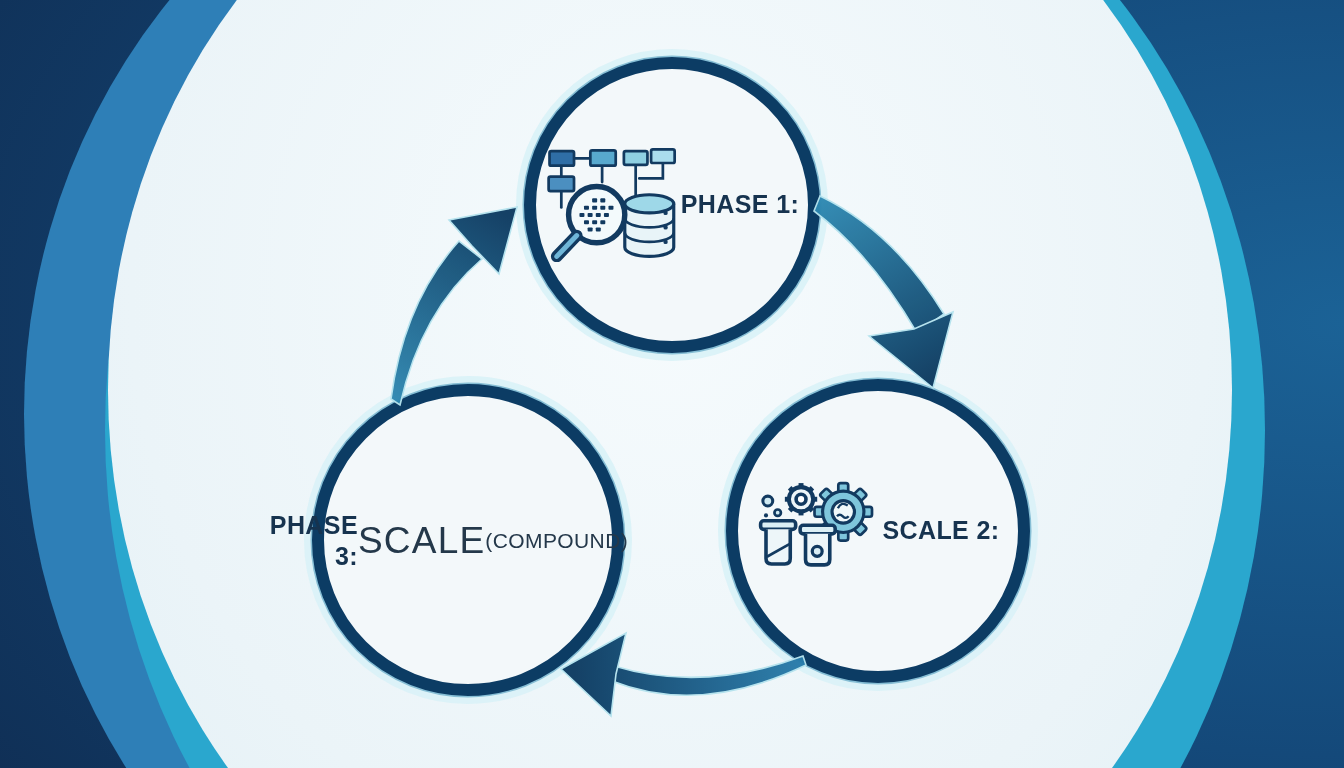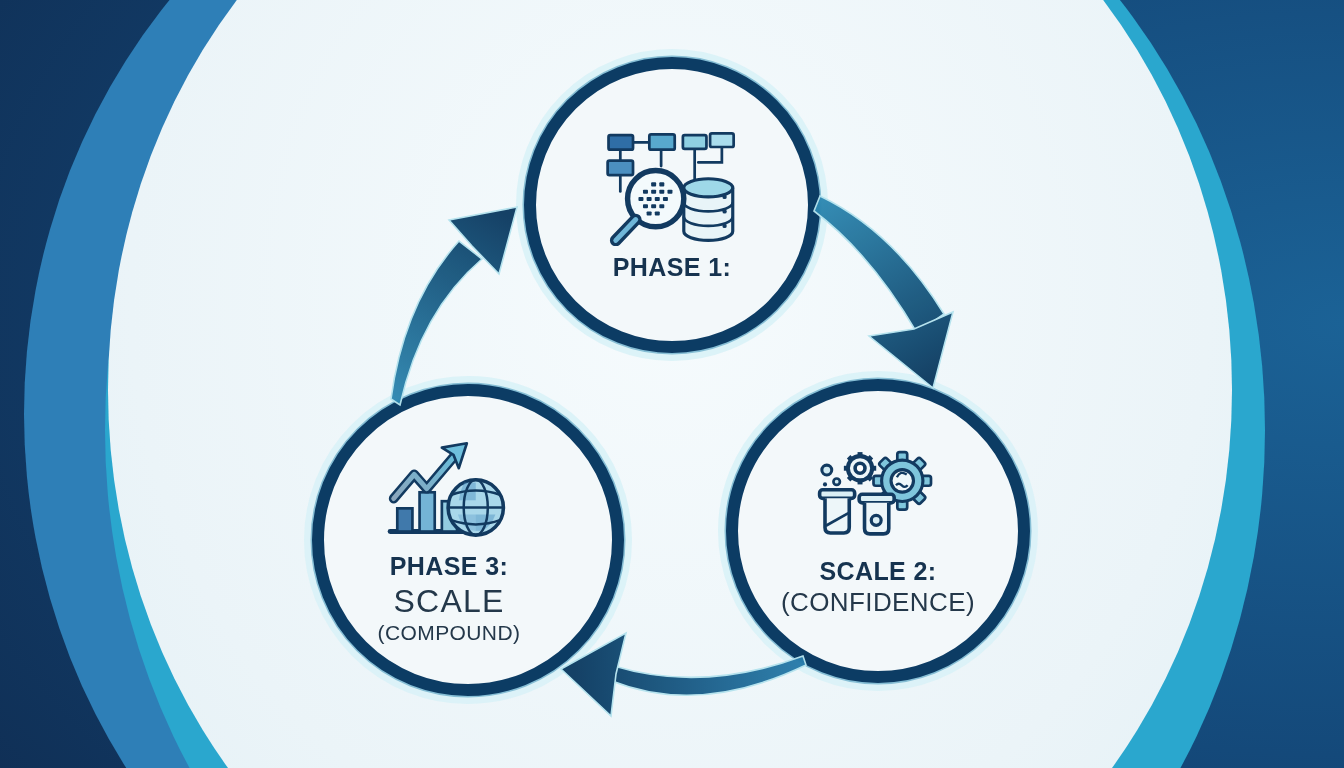"PHASE 1:" .node { flex-direction: column -> row }
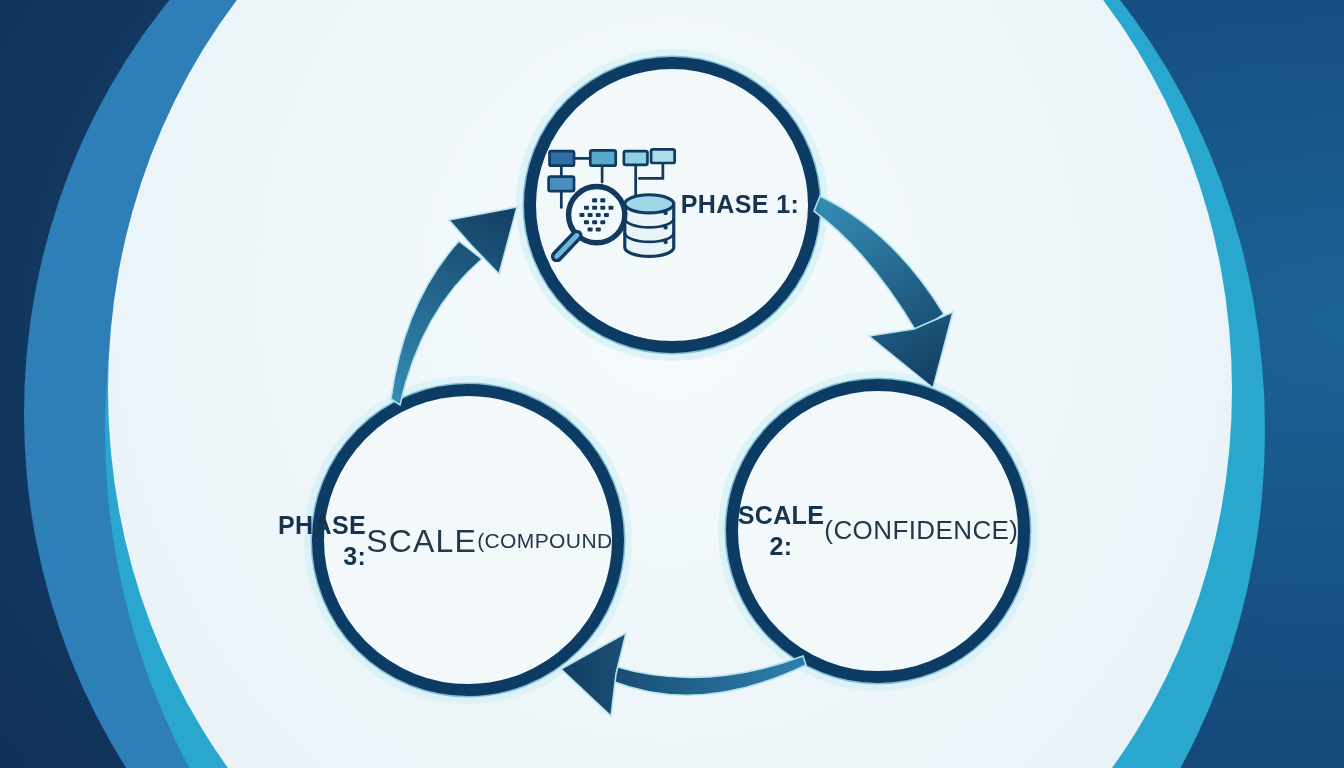"SCALE" #phase-3 .line2 { font-size: 32px -> 37px }
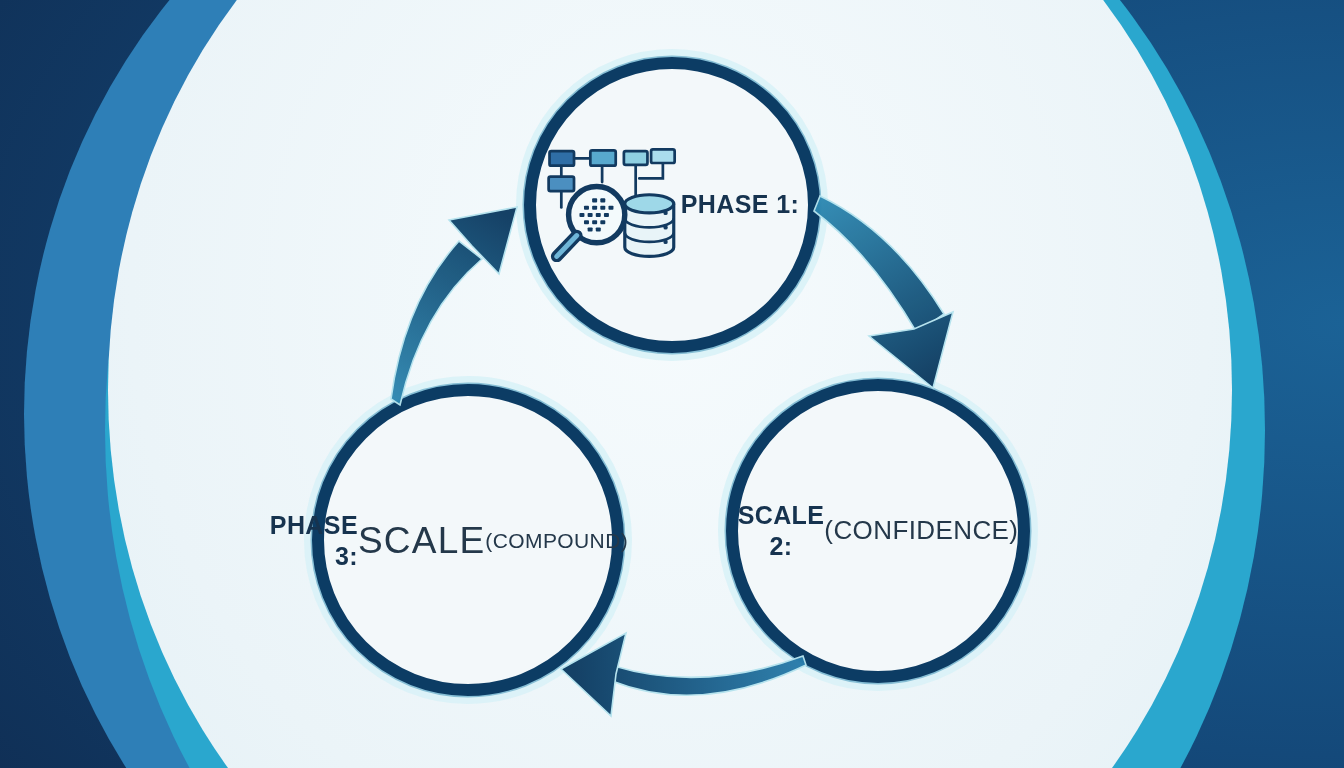"(CONFIDENCE)" div.line { html: <div>(CONFIDENCE)</div> -> none }
